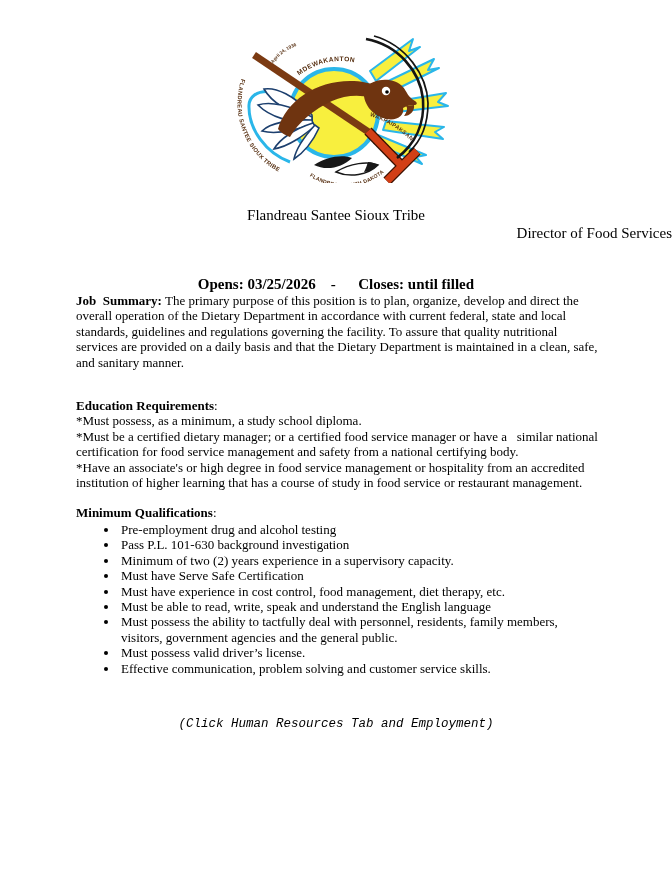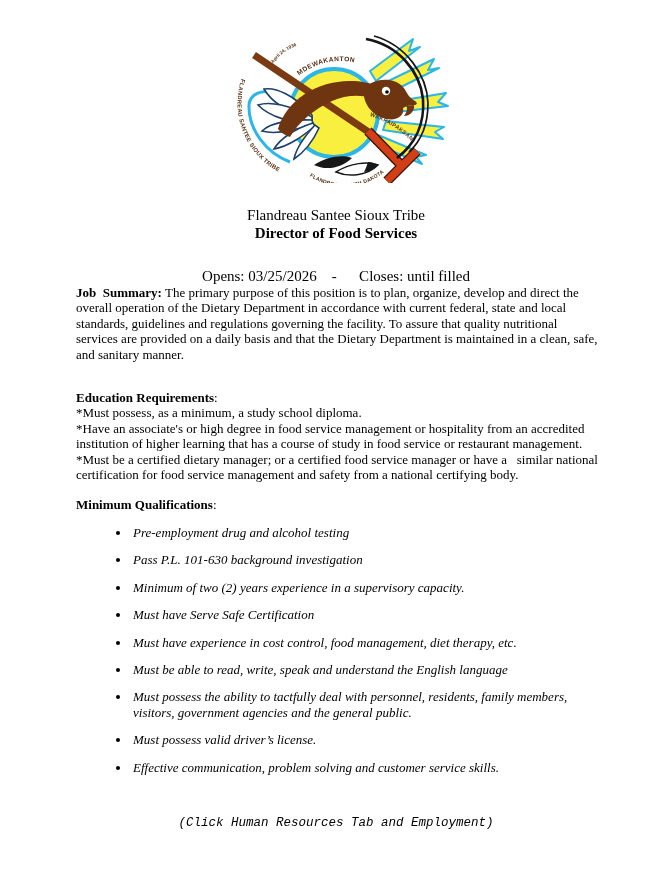"Director of Food Services" .titles .bold { font-weight: bold -> normal; text-align: none -> right }
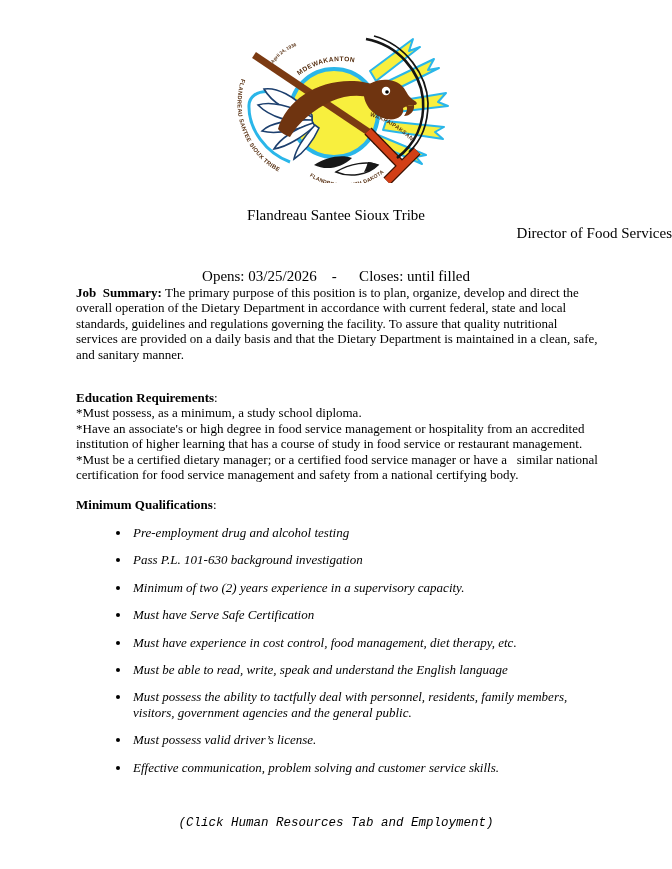"Opens: 03/25/2026 - Closes: until" .opens { font-weight: normal -> bold; margin-top: 26px -> 34px }
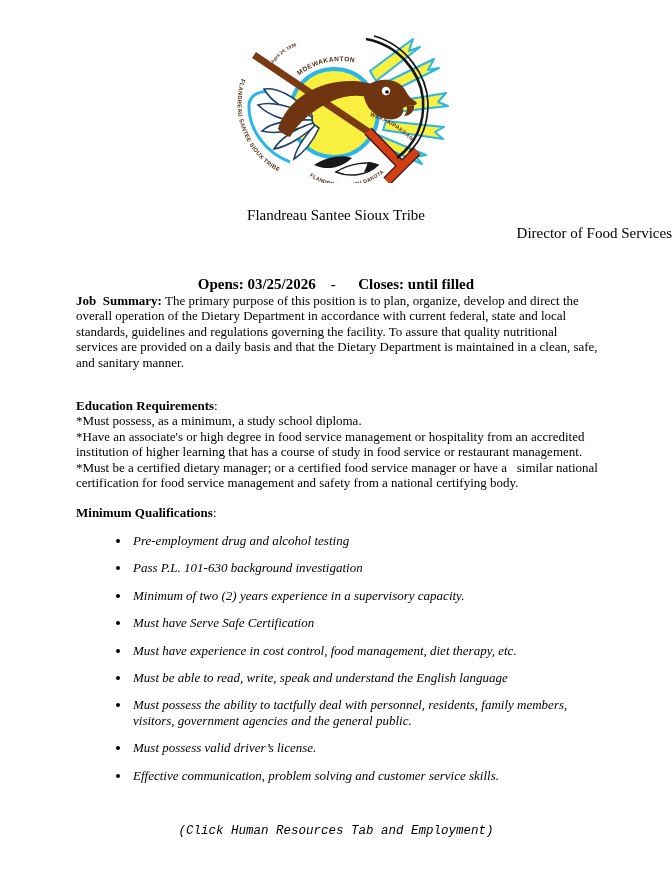"*Have an associate's or high" p { order: before "*Must be a certified dietary" -> after "*Must be a certified dietary" }
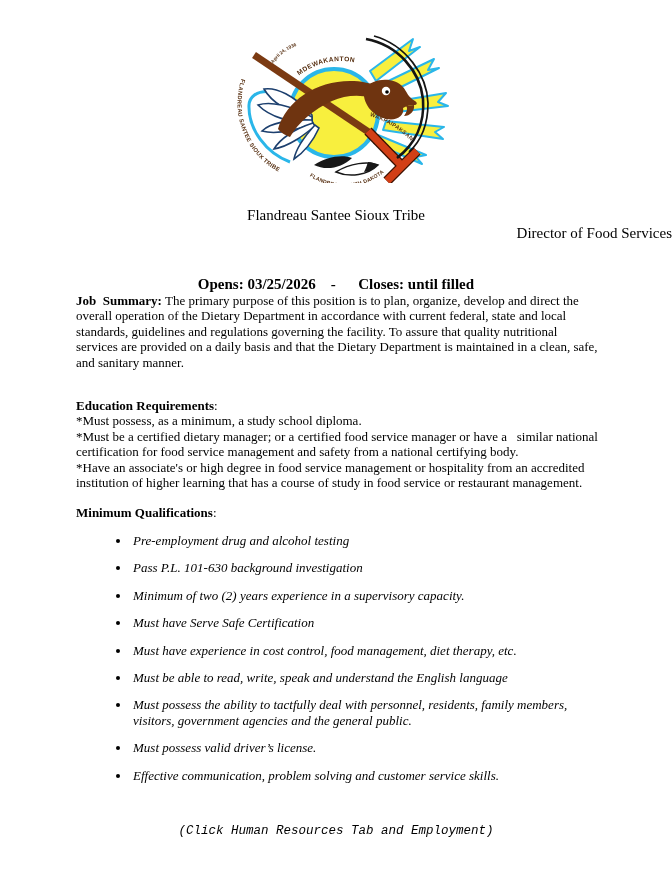"Pre-employment drug and alcohol testing" ul.quals-list li { font-style: italic -> none; margin: 12px -> 0 }
